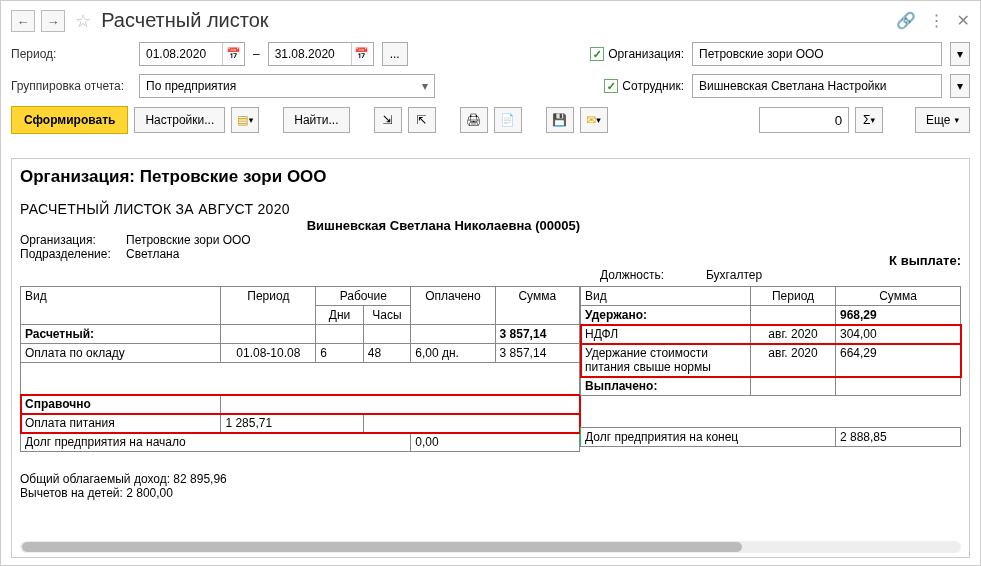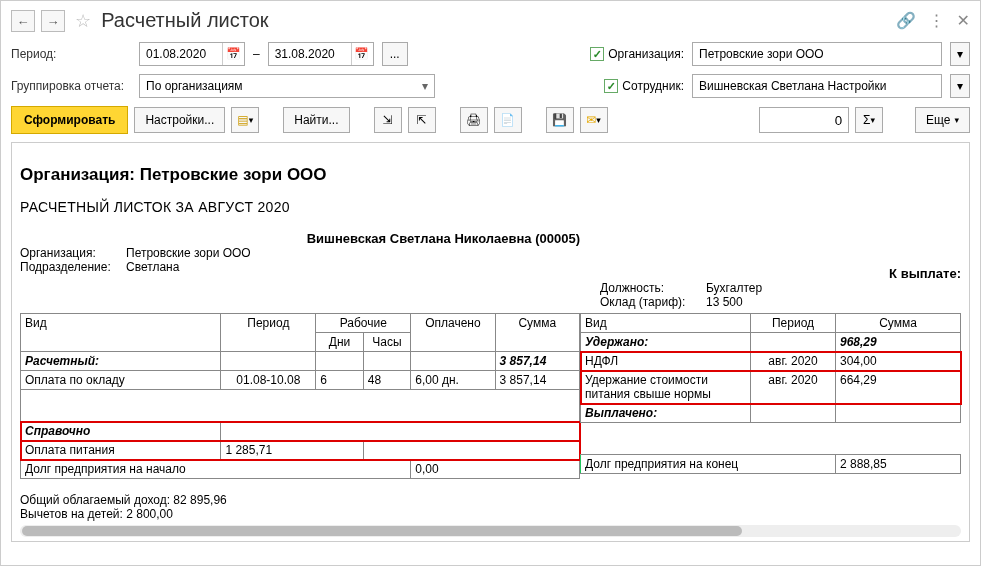"По организациям" span { text: организациям -> предприятия }
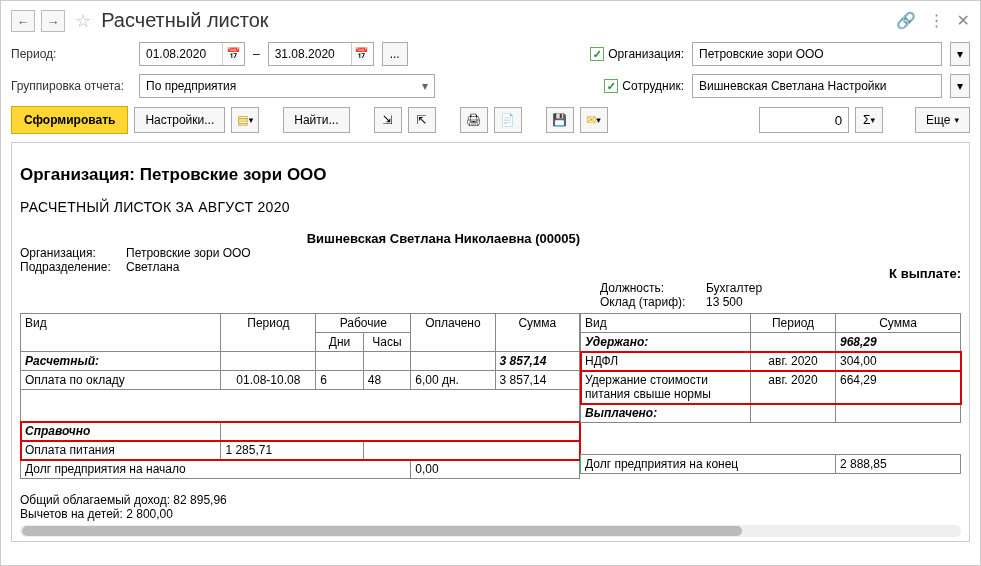"Сформировать" .toolbar { margin-bottom: 8px -> 24px }
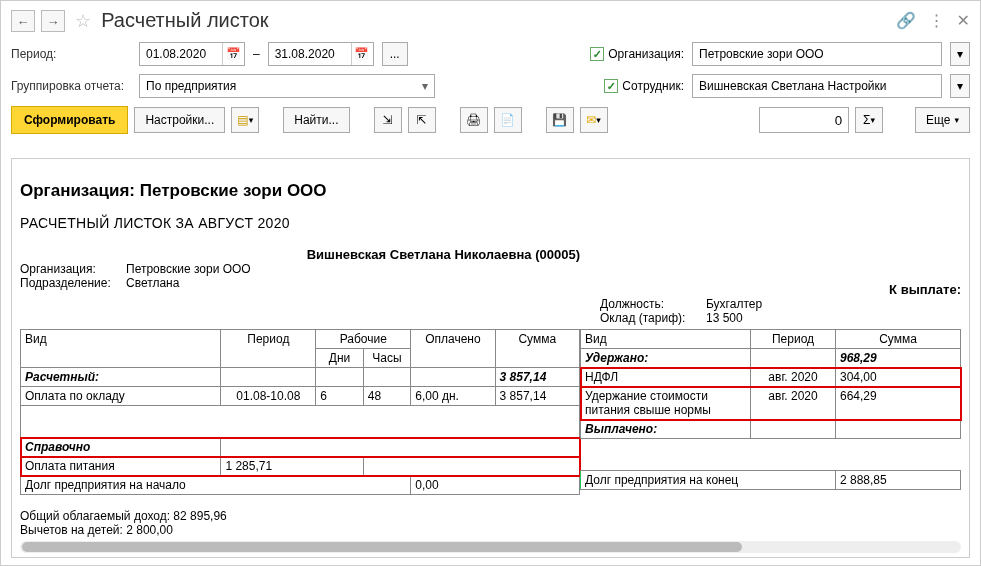"Организация: Петровские зори ООО" .report-area { padding: 18px 8px -> 4px 8px }
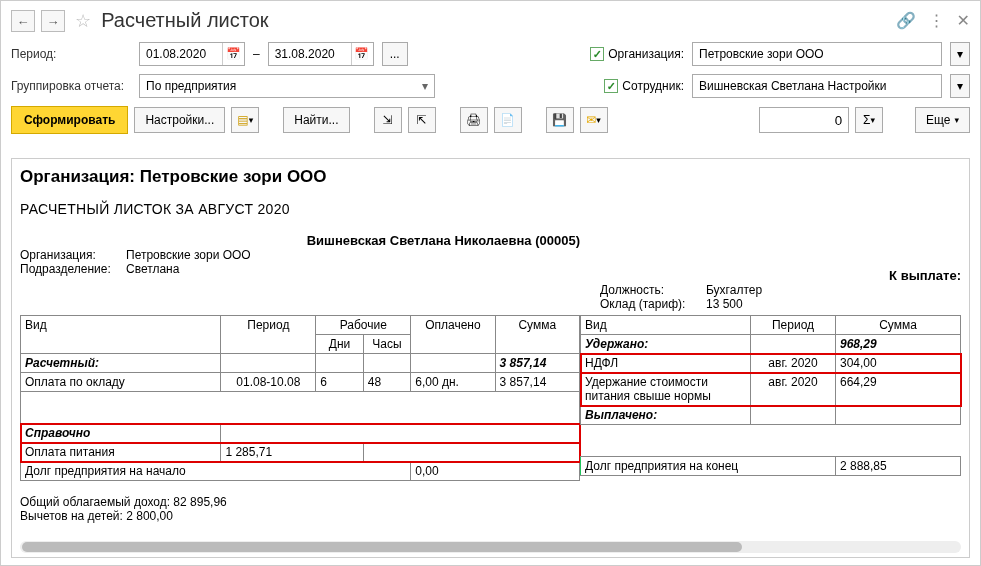"РАСЧЕТНЫЙ ЛИСТОК ЗА АВГУСТ 2020" .doc-title { margin-bottom: 16px -> 1px }
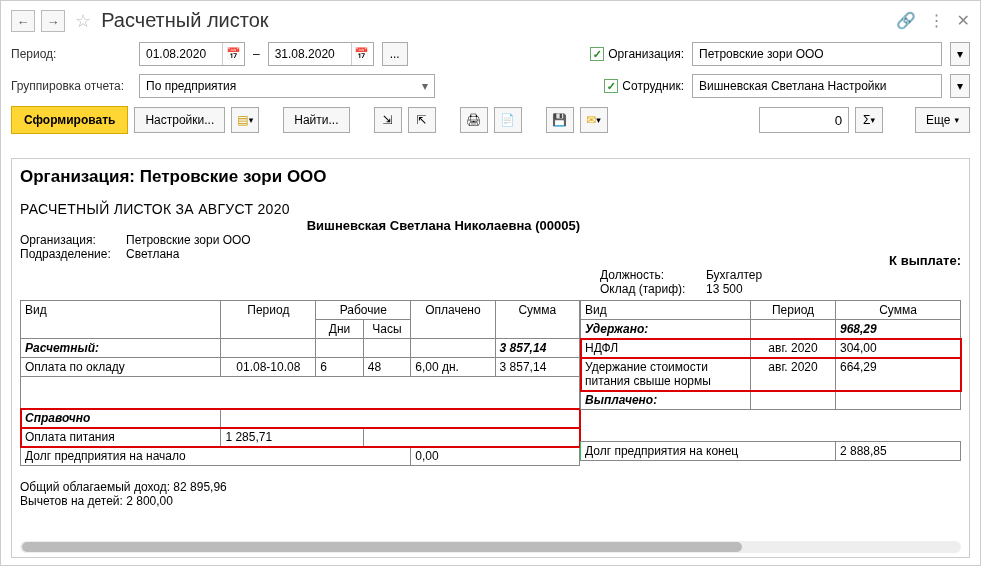"Оклад (тариф):" div.info-line { html: <div> <span>Оклад (тариф):</span> <span>13 500</span> </div> -> none }
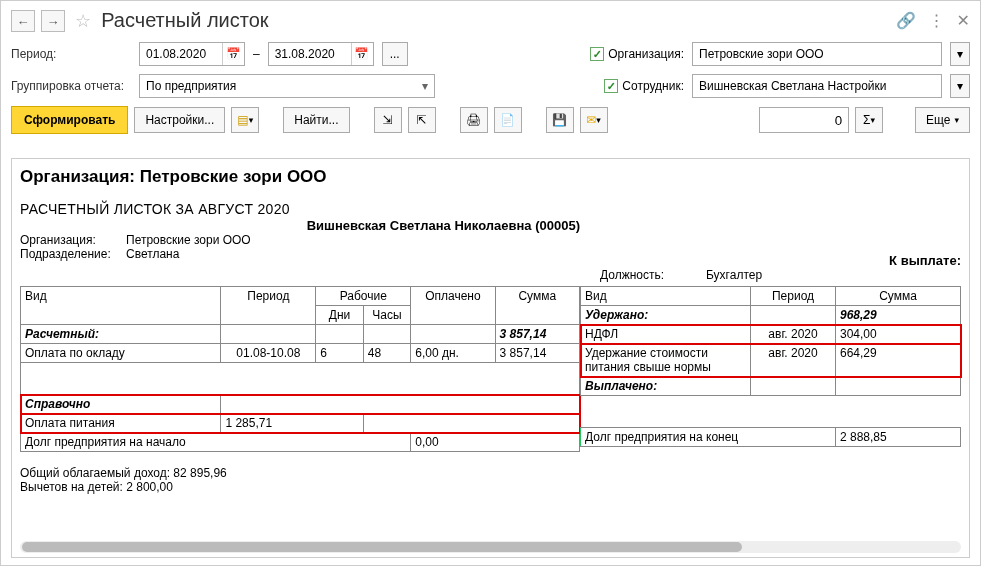"Удержано:" .bold { font-style: italic -> none }
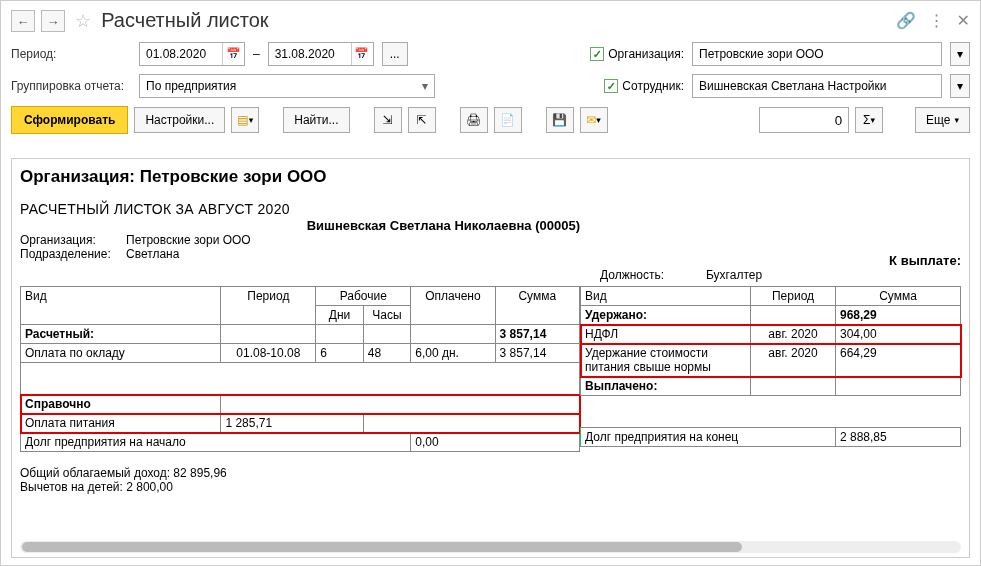"Общий облагаемый доход: 82 895,96" .footer-lines { margin-top: 14px -> 20px }
